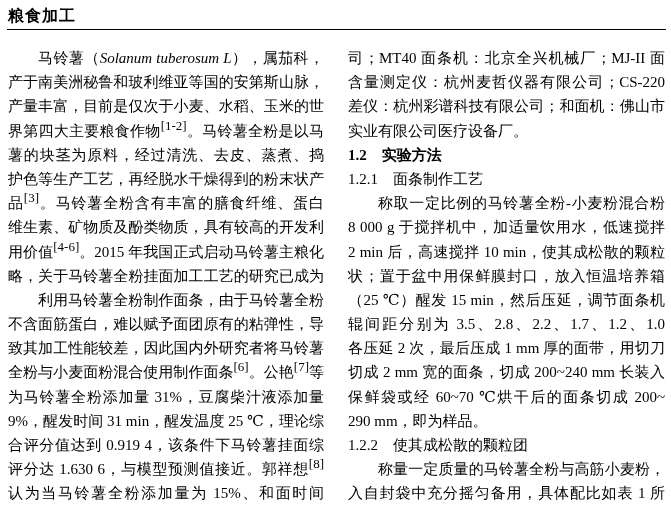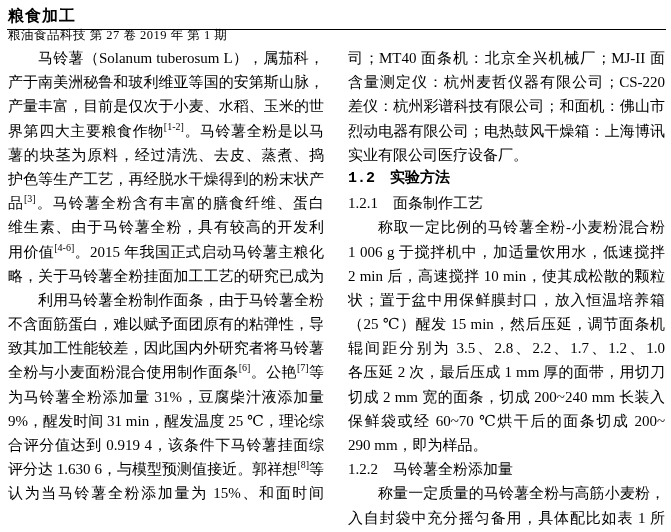"粮食加工" .hdr { flex-direction: column -> none }
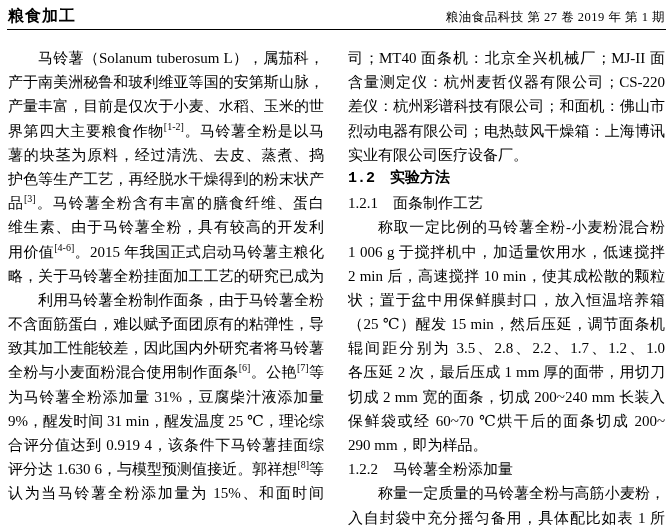"粮油食品科技 第 27 卷 2019" span.journal { html: <span>粮油食品科技 第 27 卷 2019 年 第 1 期</span> -> none }
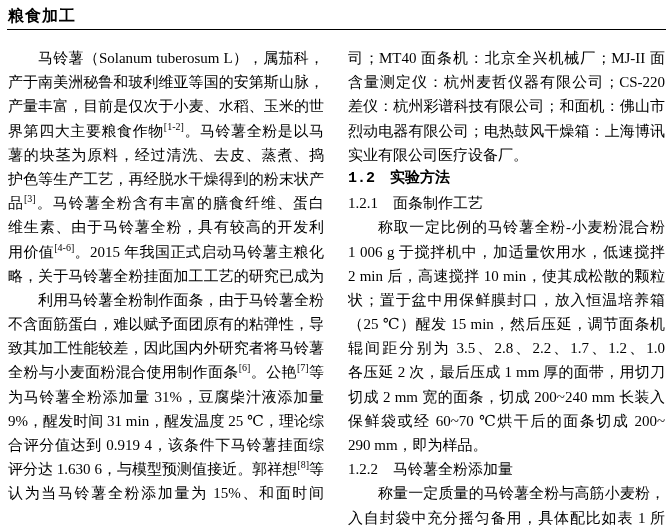"Solanum tuberosum L" .it { font-style: none -> italic }
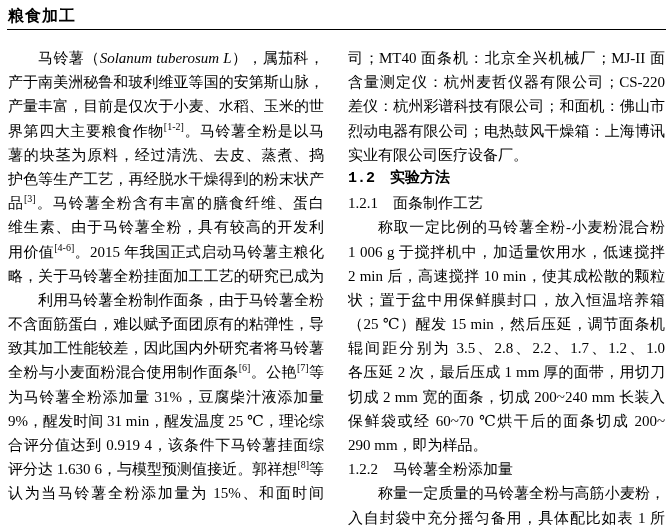"[1-2]" .sup { font-size: 10px -> 13px }
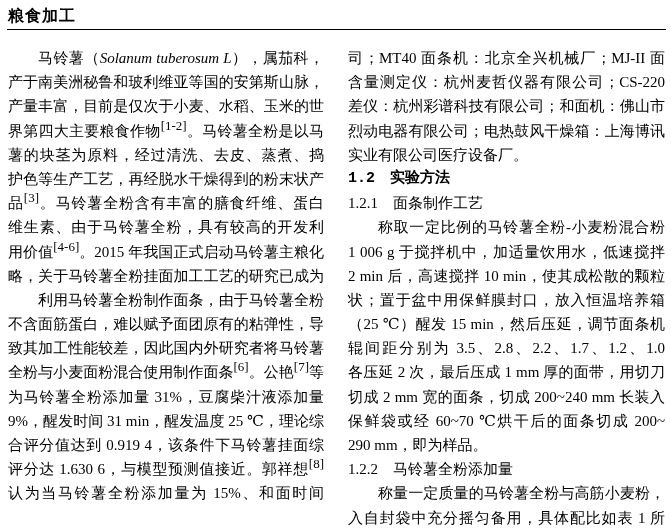"烈动电器有限公司；电热鼓风干燥箱：上海博讯" div.line { html: <div><span>烈动电器有限公司；电热鼓风干燥箱：上海博讯</span></div> -> none }
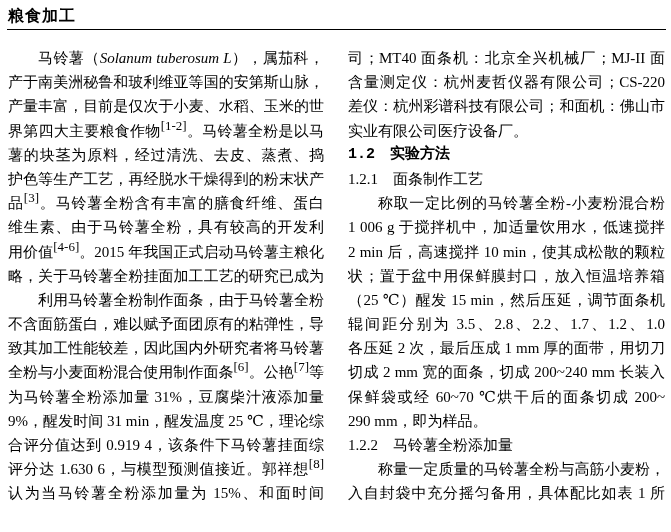"1.2 实验方法" .line.bold { font-family: Liberation Mono, monospace -> none }
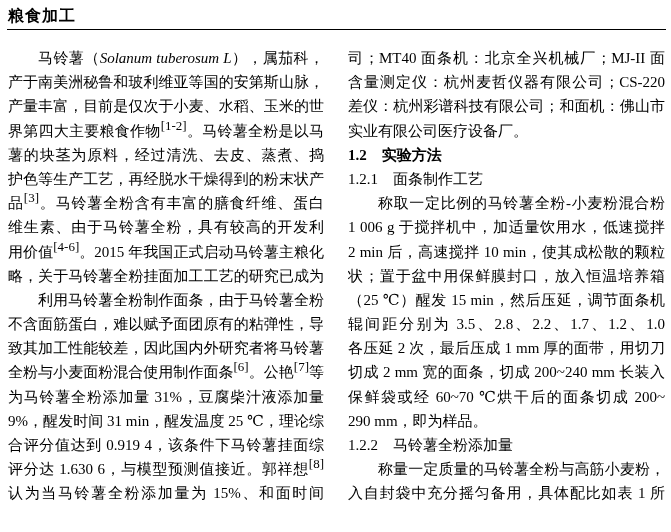"维生素、由于马铃薯全粉，具有较高的开发利" span.nrm { text: 由于马铃薯全粉 -> 矿物质及酚类物质 }
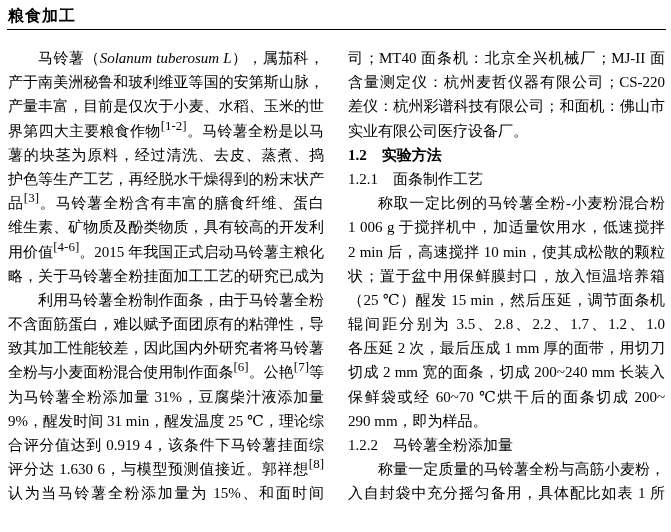"1 006 g 于搅拌机中，加适量饮用水，低速搅拌" span.nrm { text: 1 006 -> 8 000 }
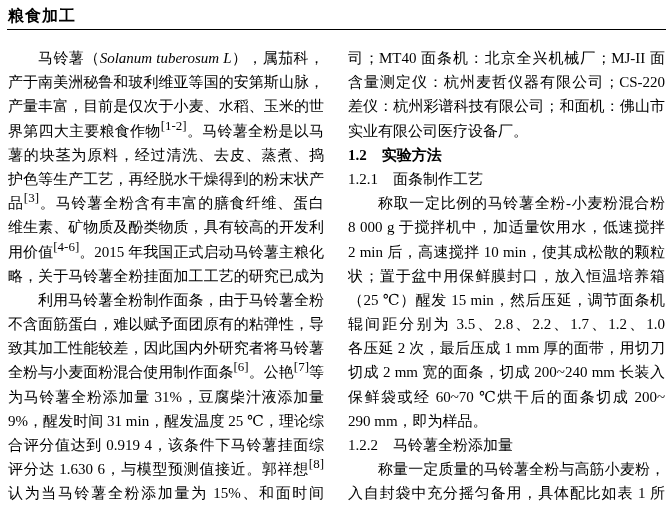"1.2.2 马铃薯全粉添加量" span.nrm { text: 马铃薯全粉添加量 -> 使其成松散的颗粒团 }
